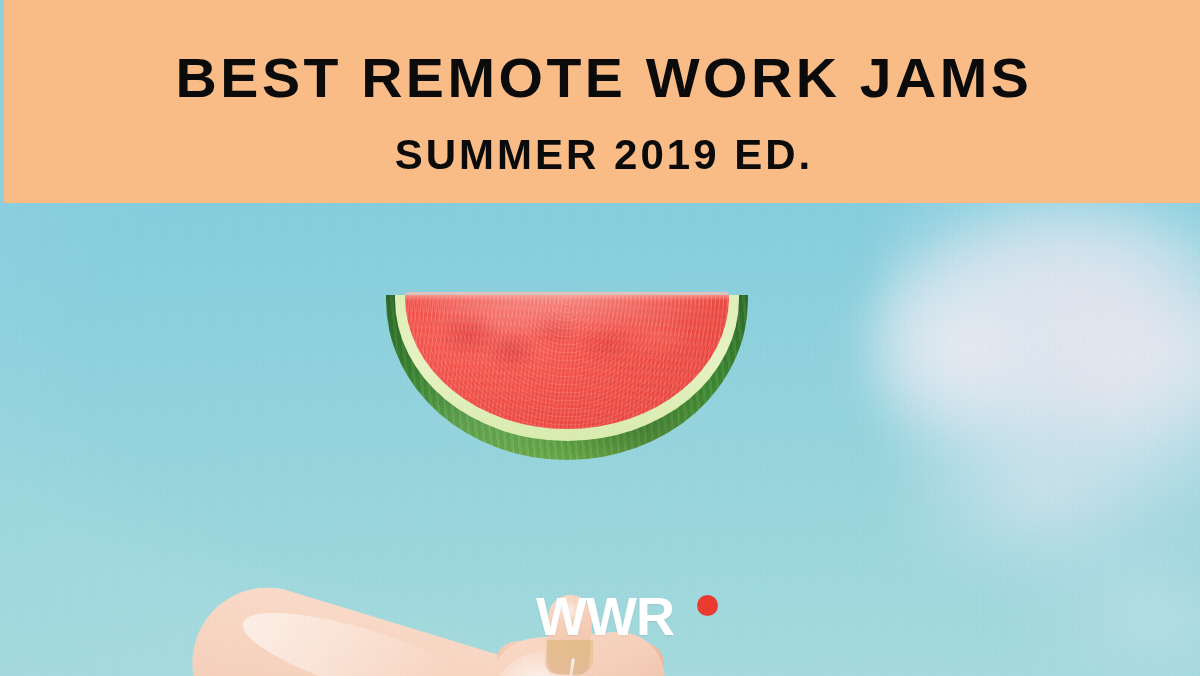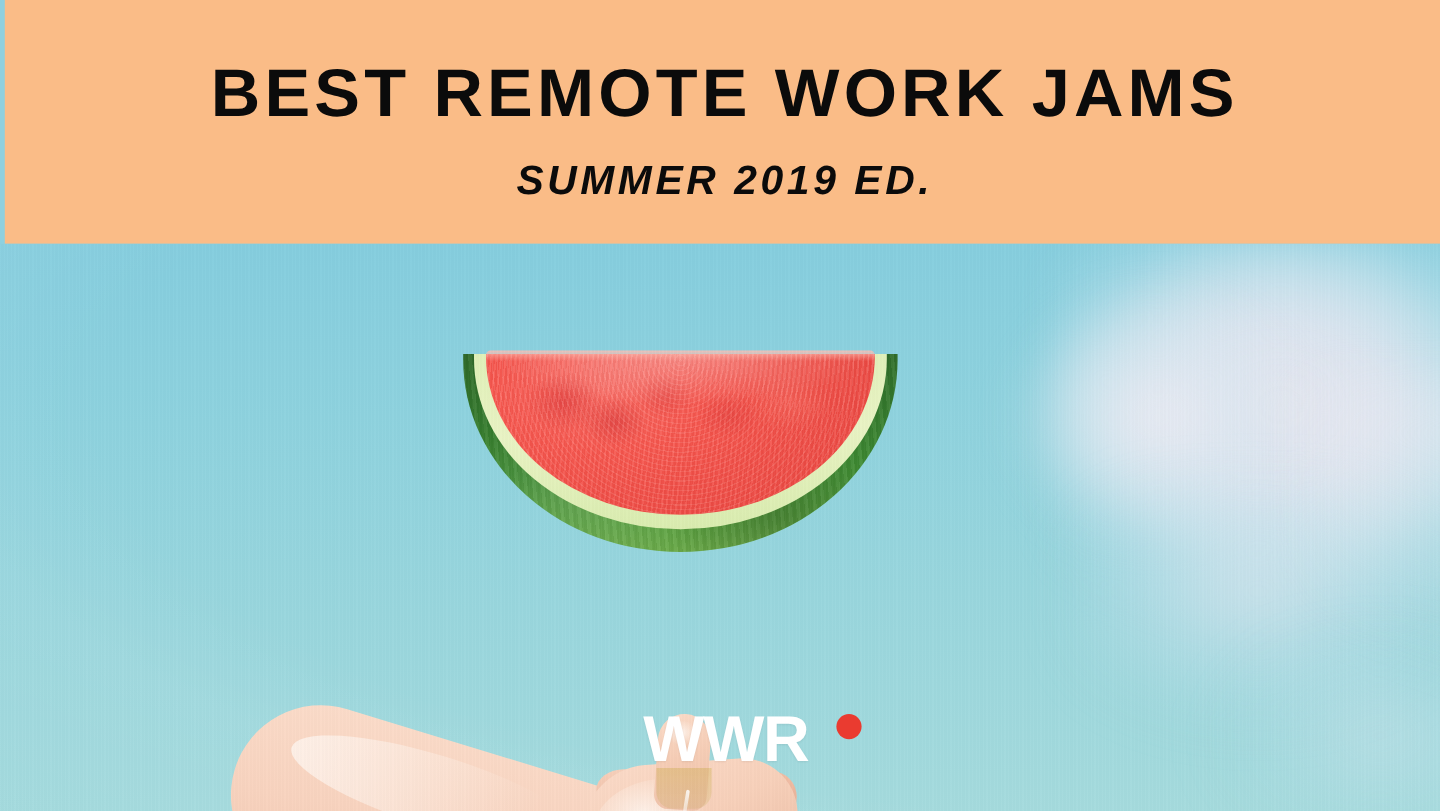"SUMMER 2019 ED." .subhead { font-size: 34px -> 42px; font-style: italic -> none }
